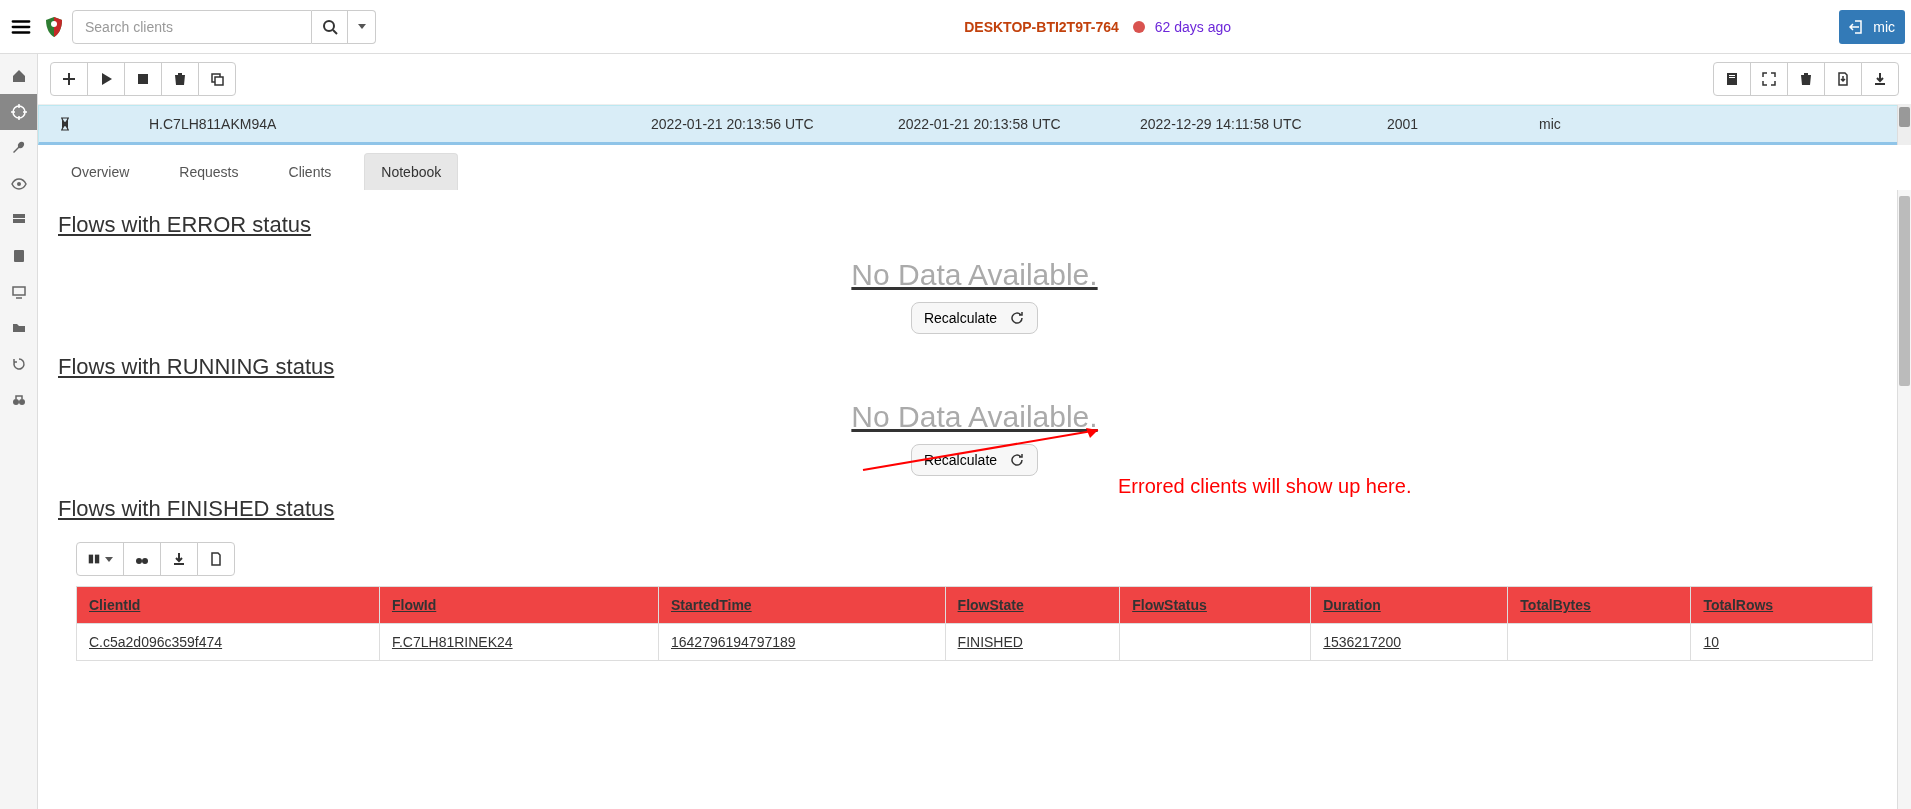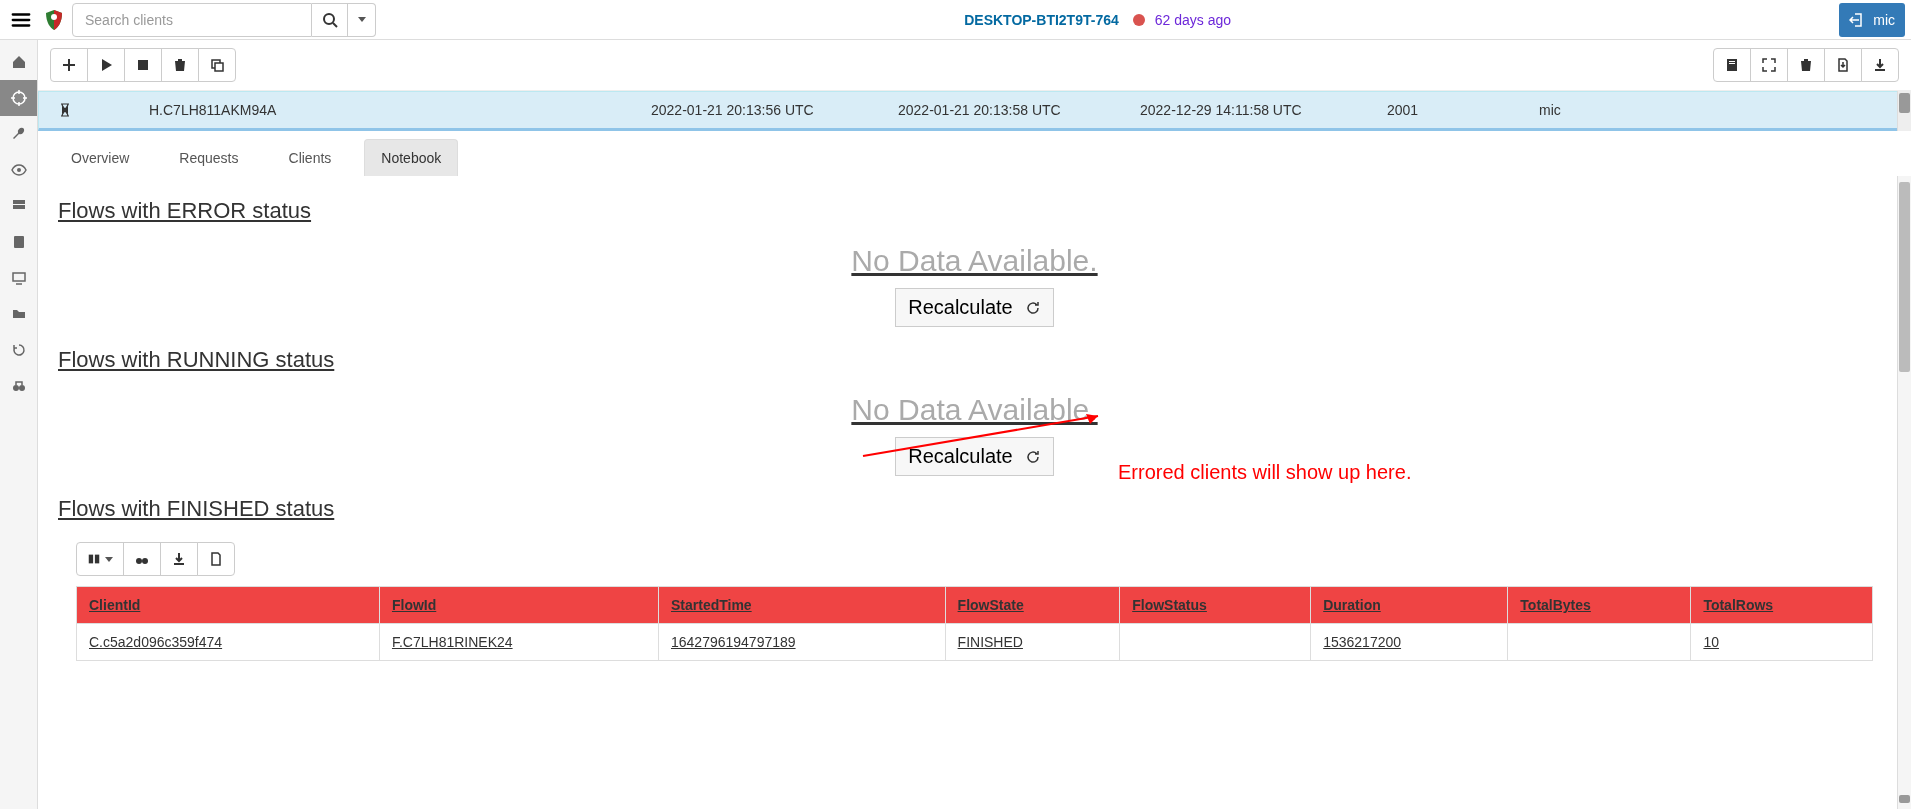"Search clients" .topbar { height: 40px -> 54px }
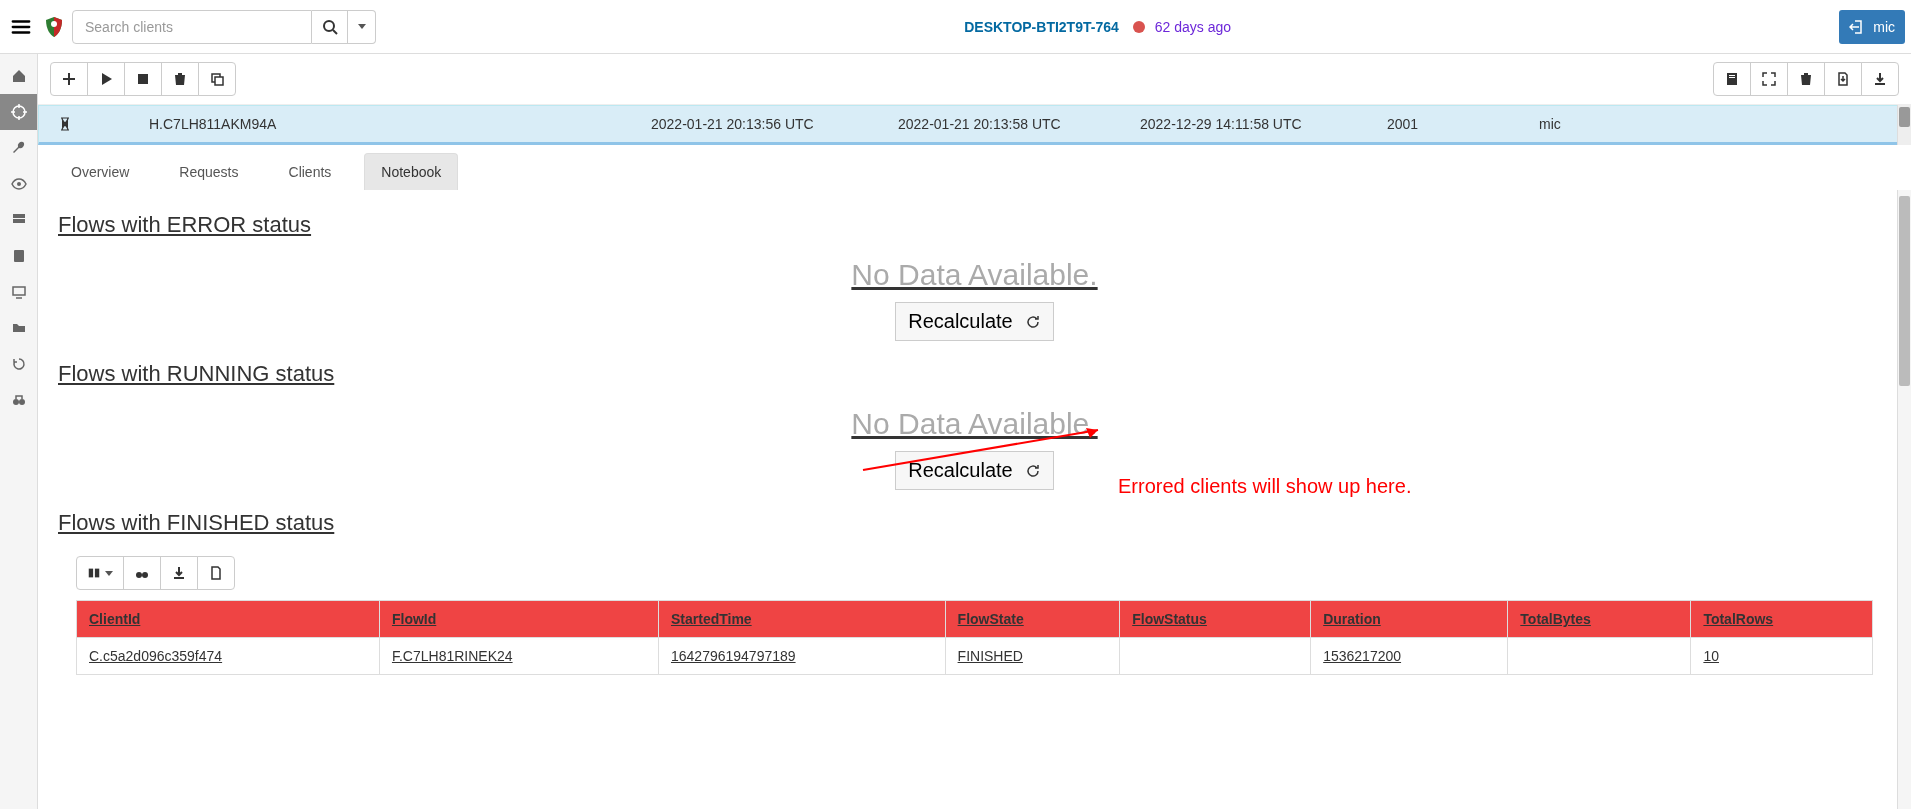"DESKTOP-BTI2T9T-764" .client-name { color: #0369a1 -> #c2410c }
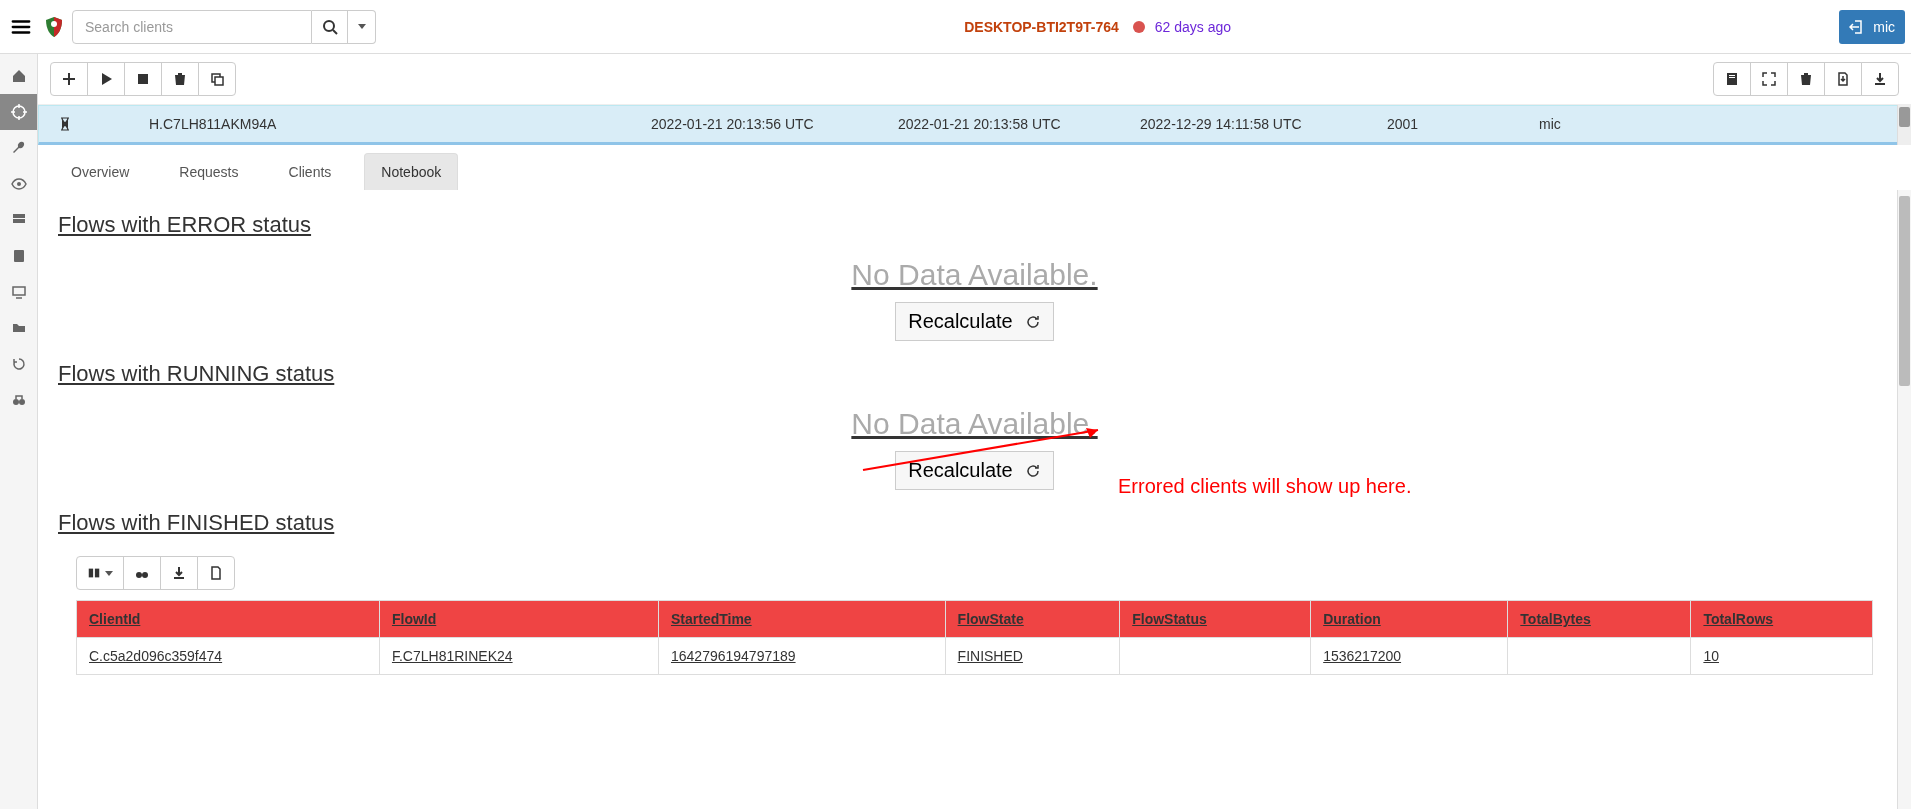"Recalculate" .recalc-btn { border-radius: 0 -> 8px; font-size: 20px -> 14px }
